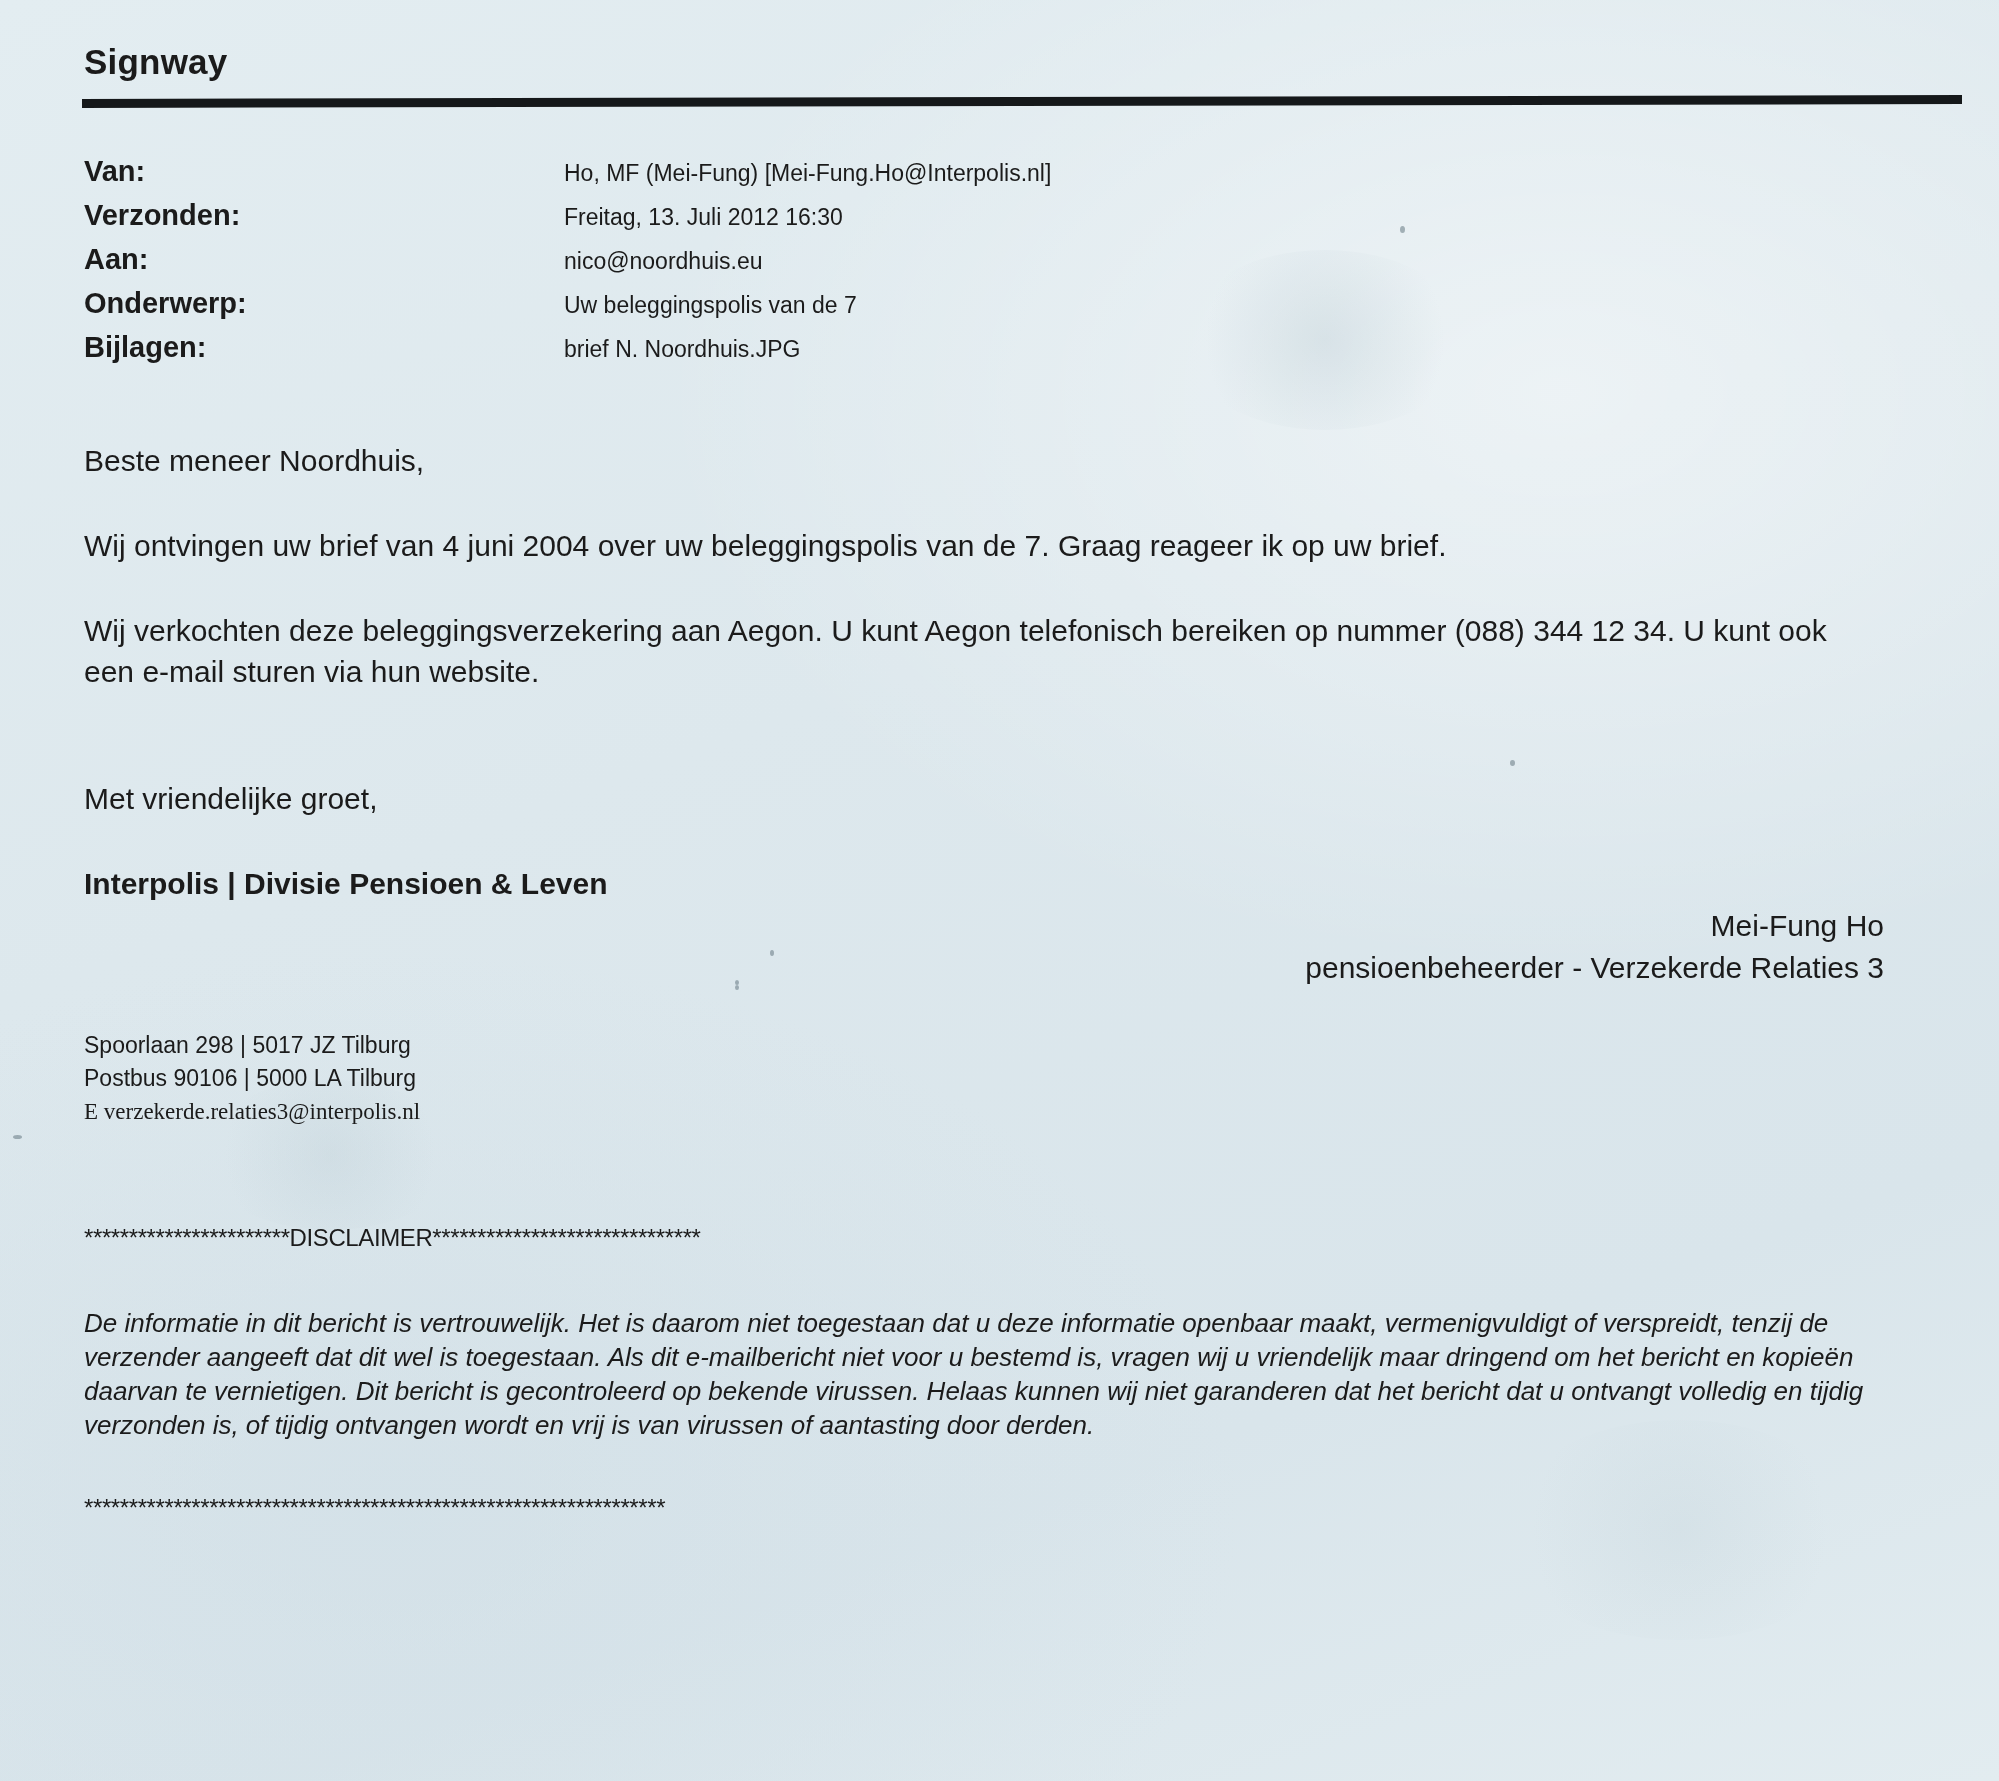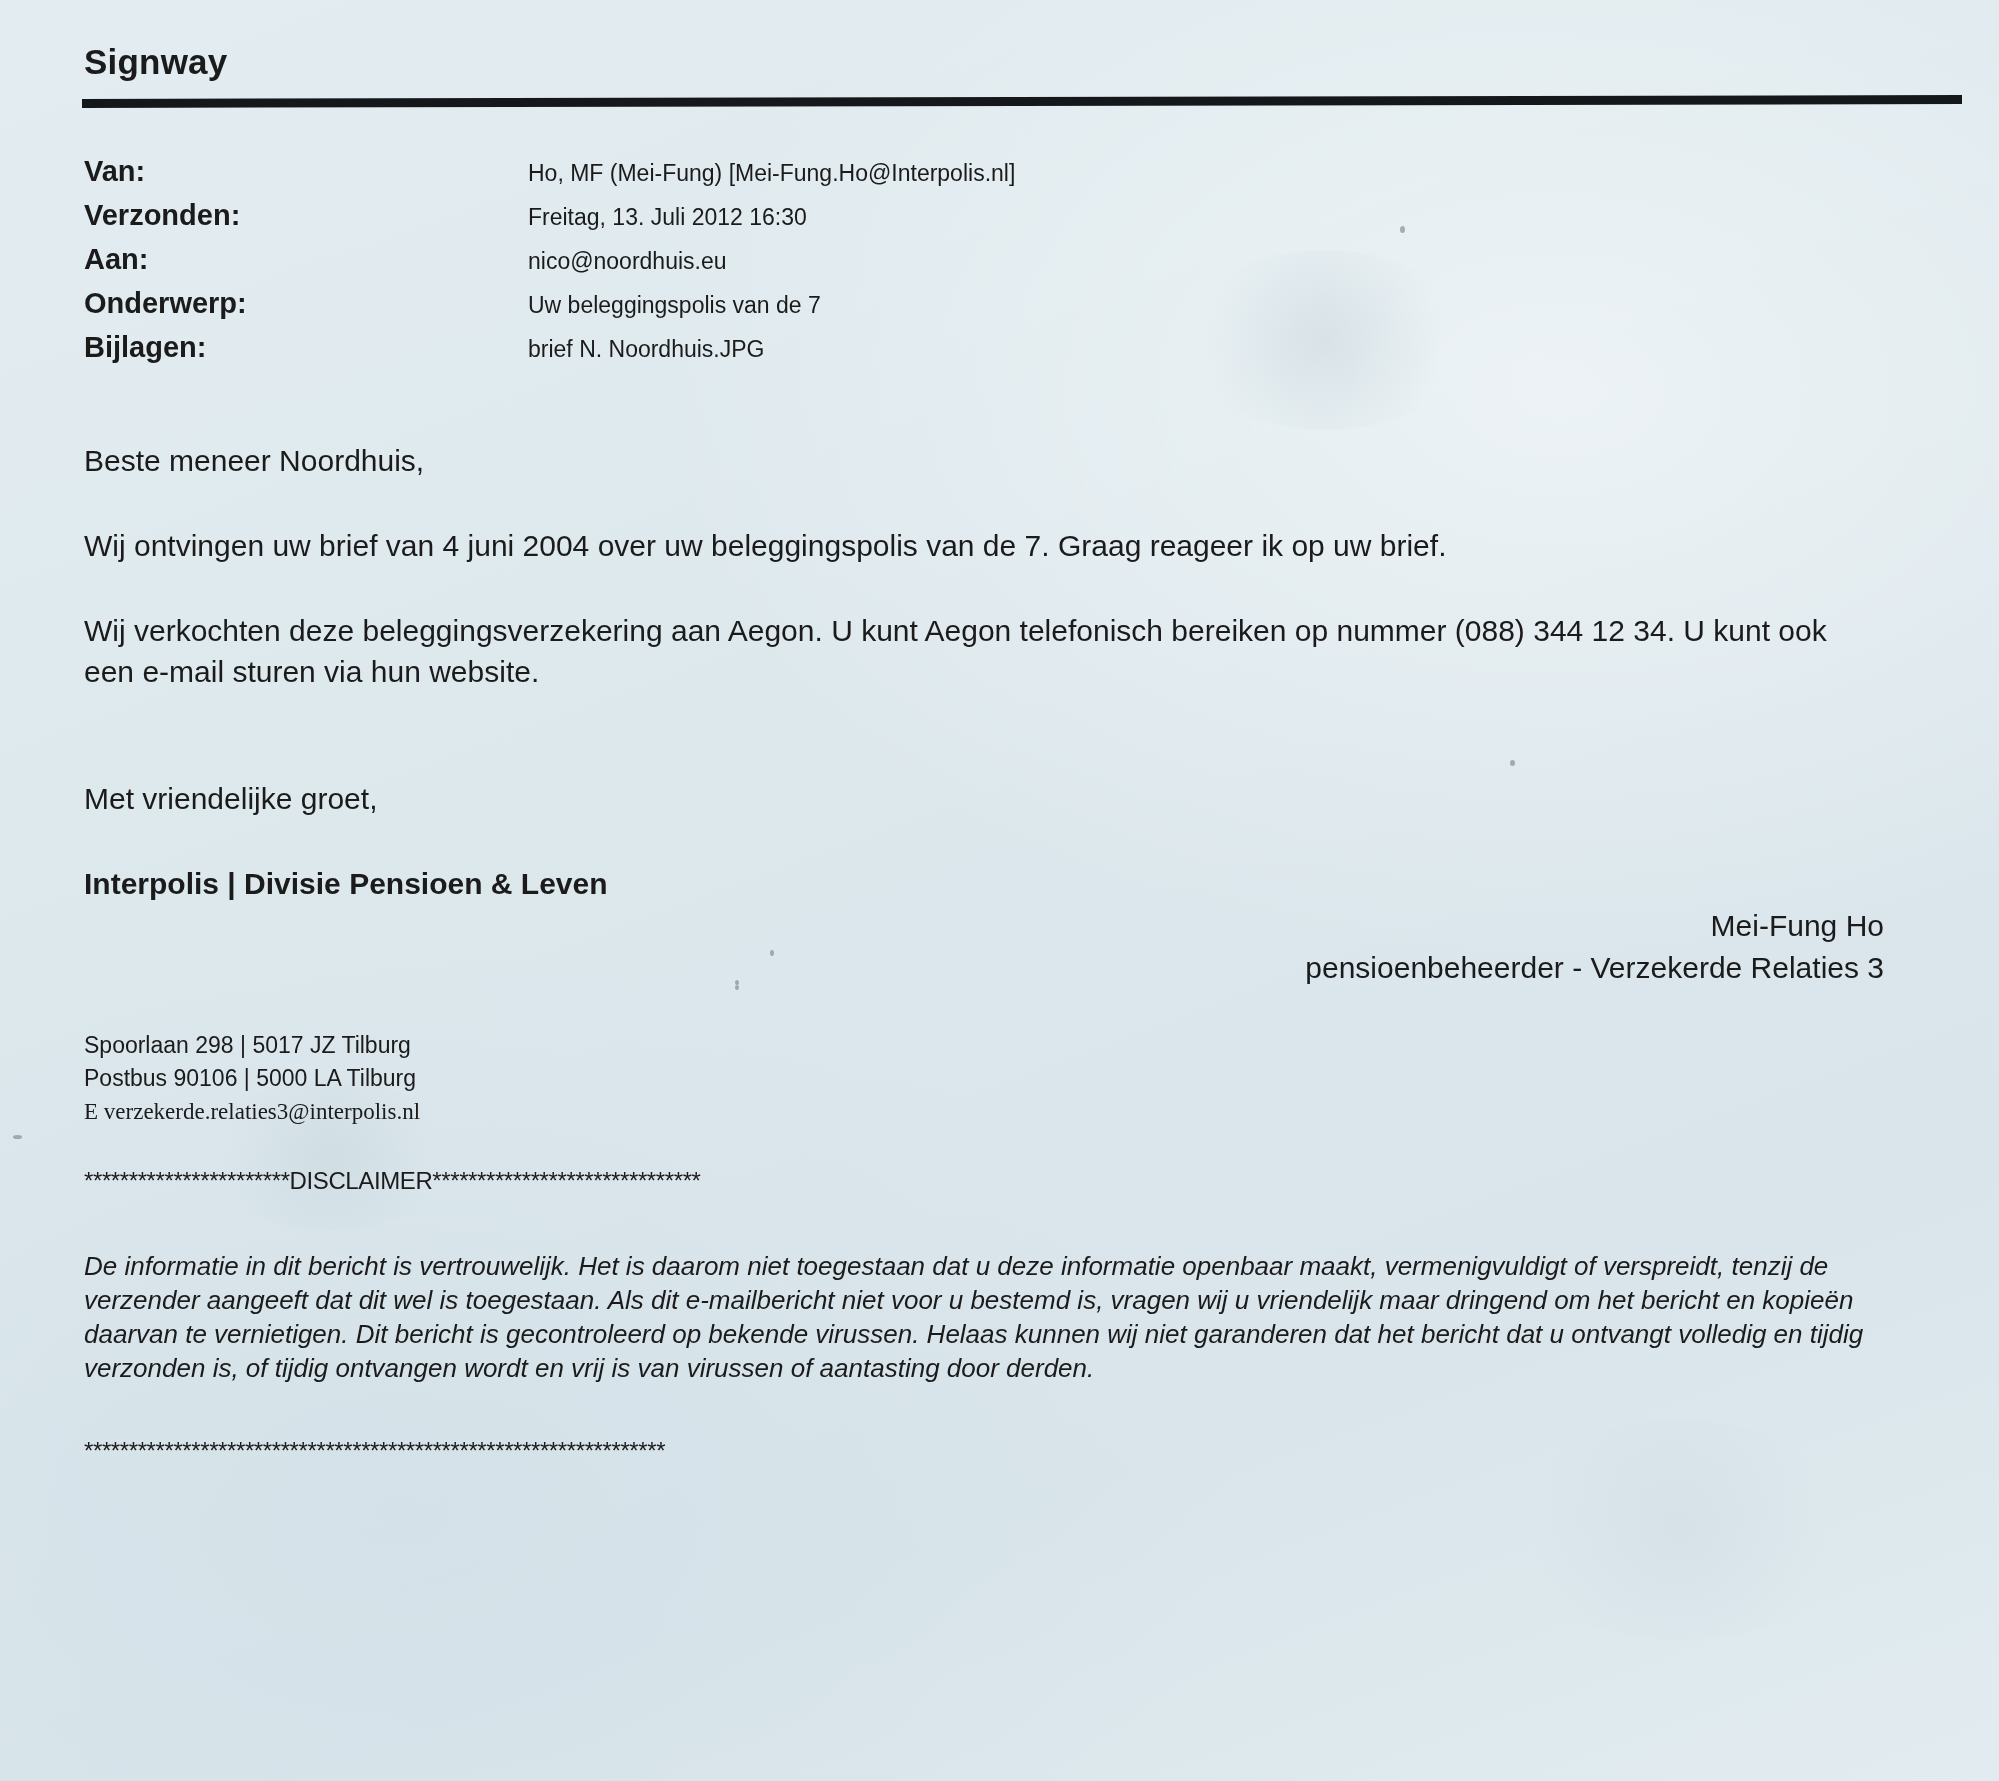"Van:" .field-row { gap: none -> 36px }
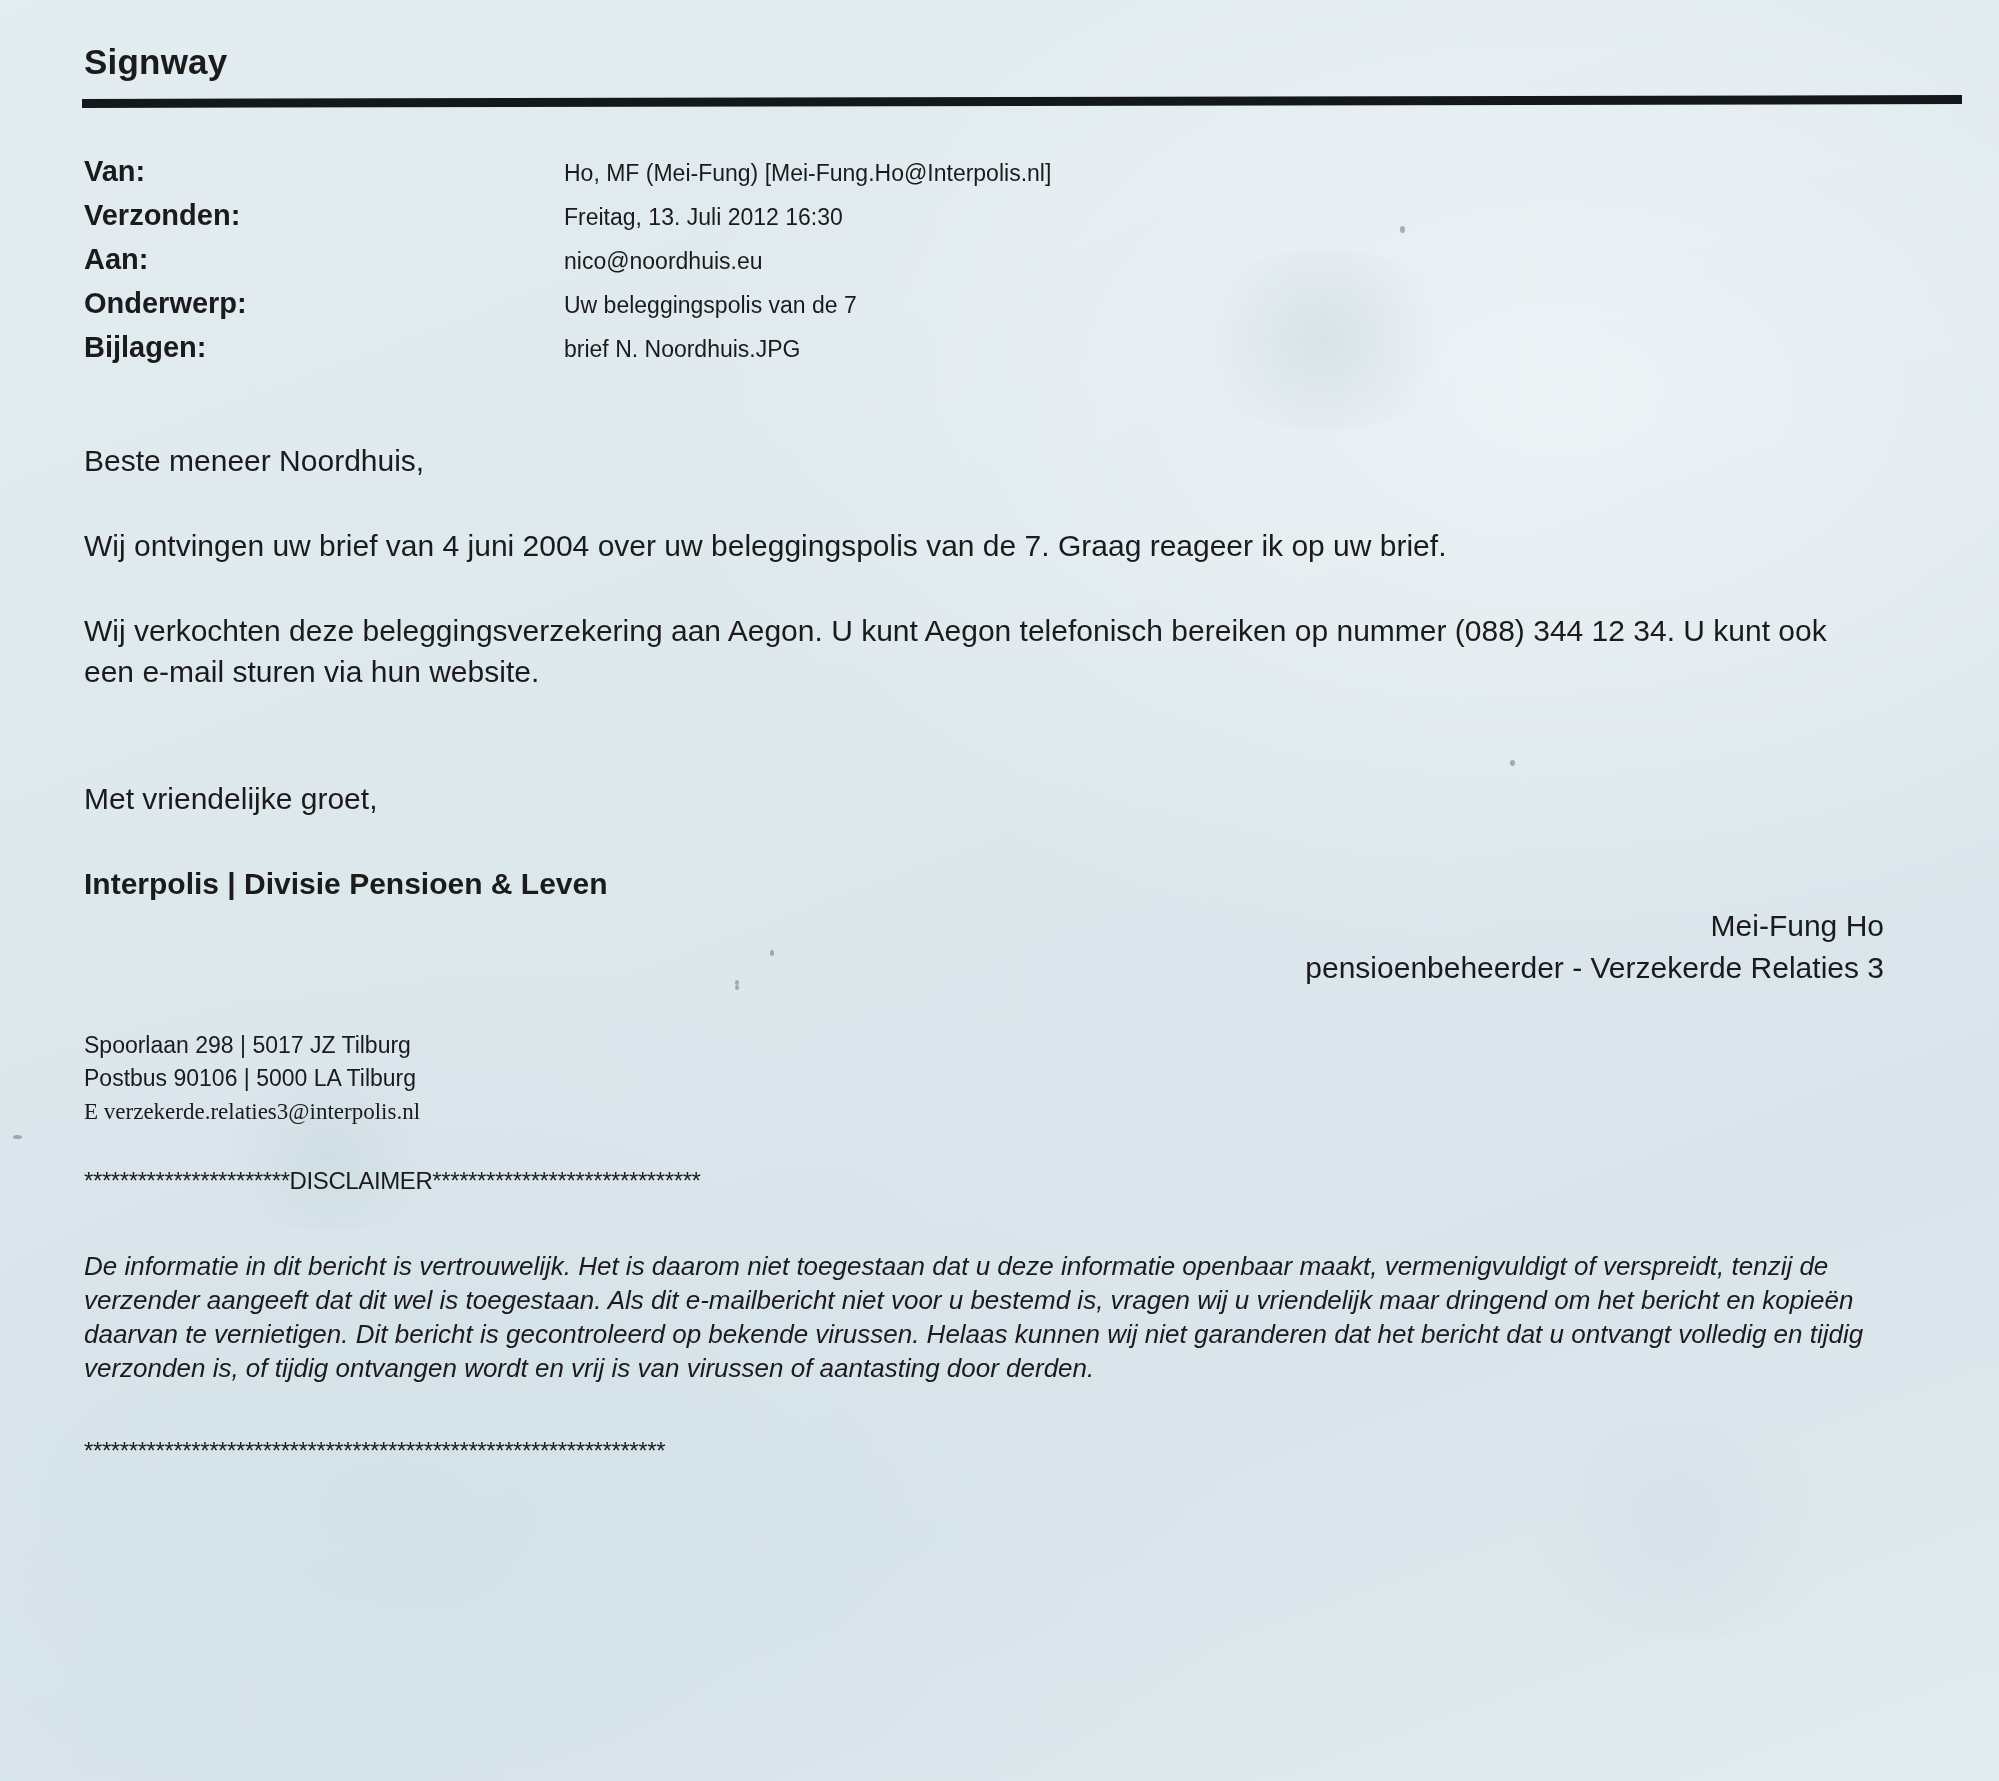"***********************DISCLAIMER*******" .disclaimer-top { margin-top: 39px -> 96px }
